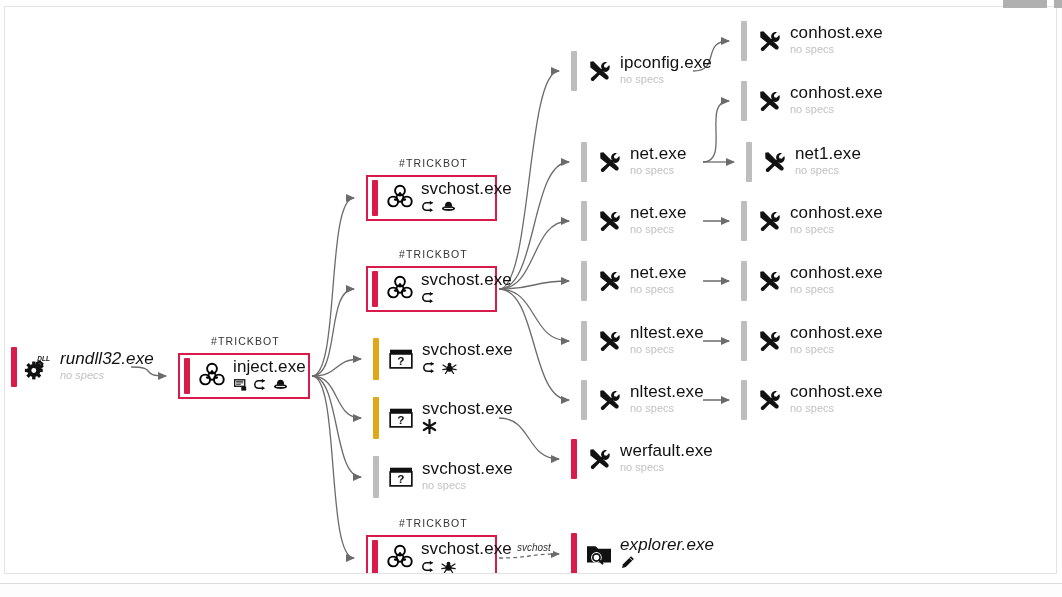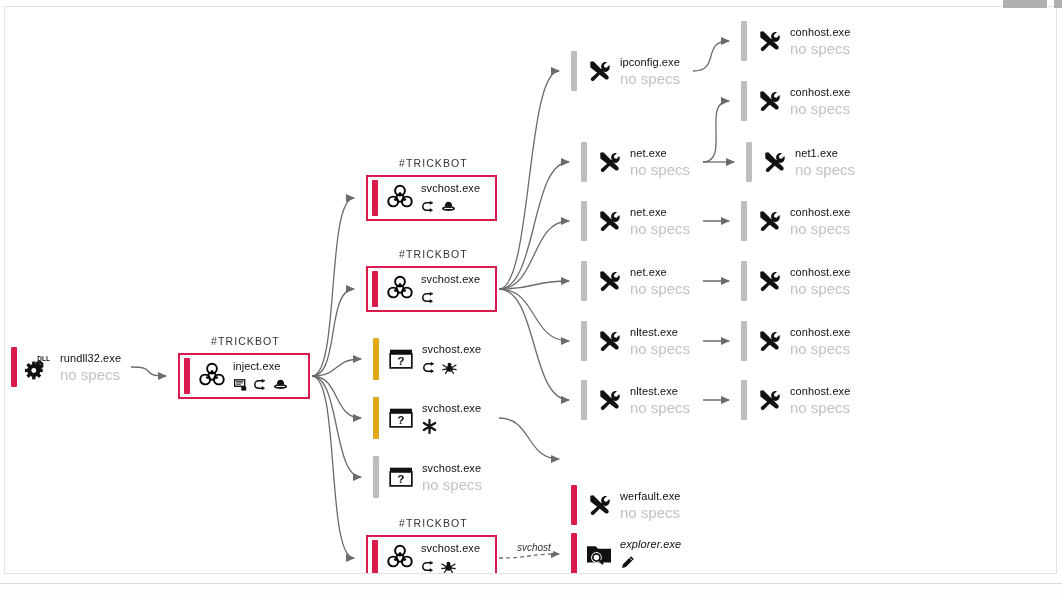"conhost.exe" .pname { font-size: 11px -> 17px }
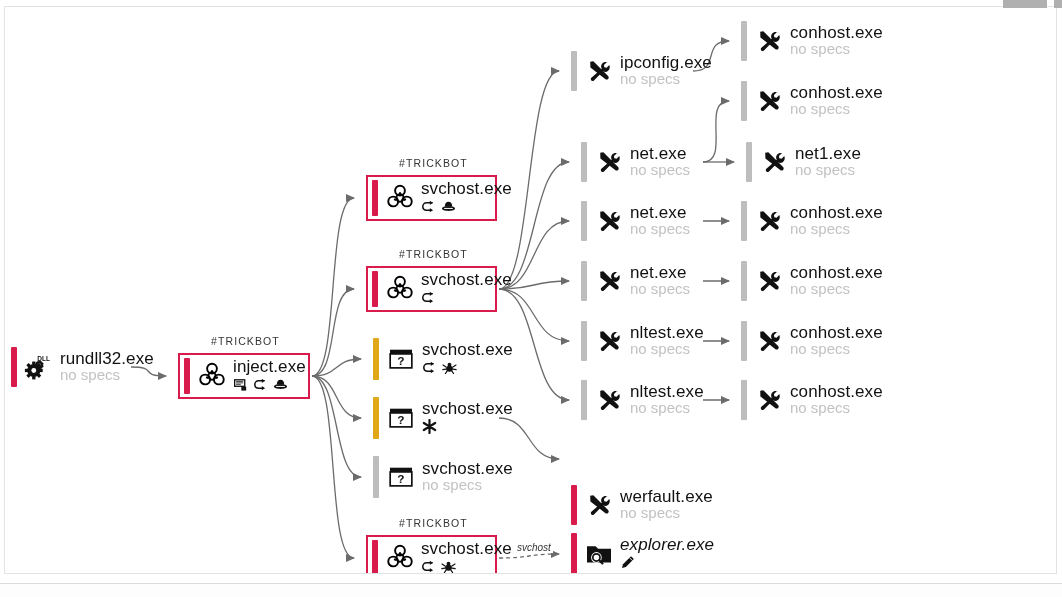"no specs" .nospec { font-size: 15px -> 11px }
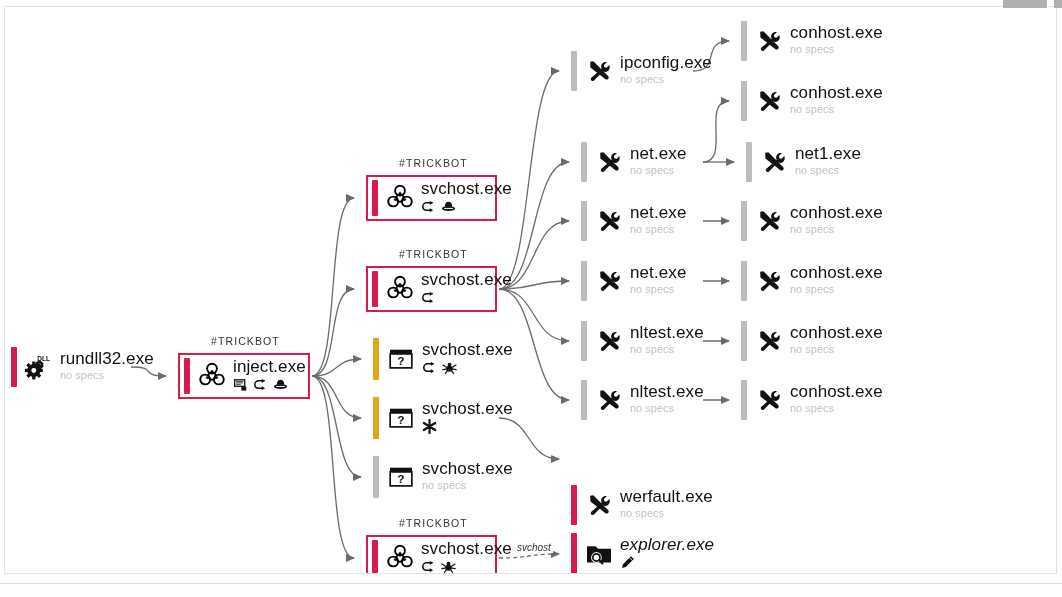"rundll32.exe" div.node { font-style: none -> italic }
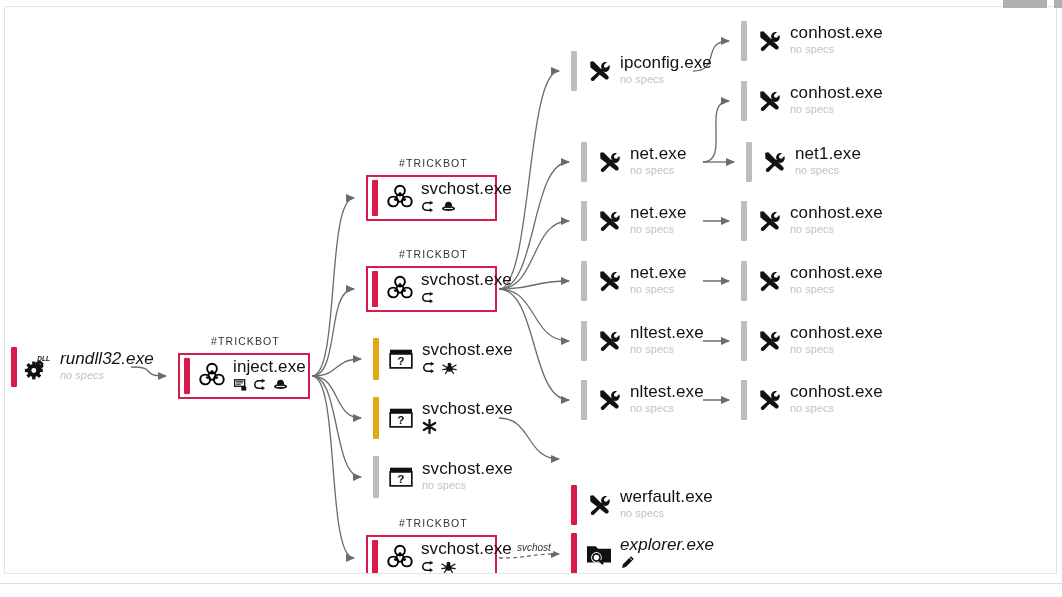"werfault.exe" div.node { margin-top: 46px -> none }
